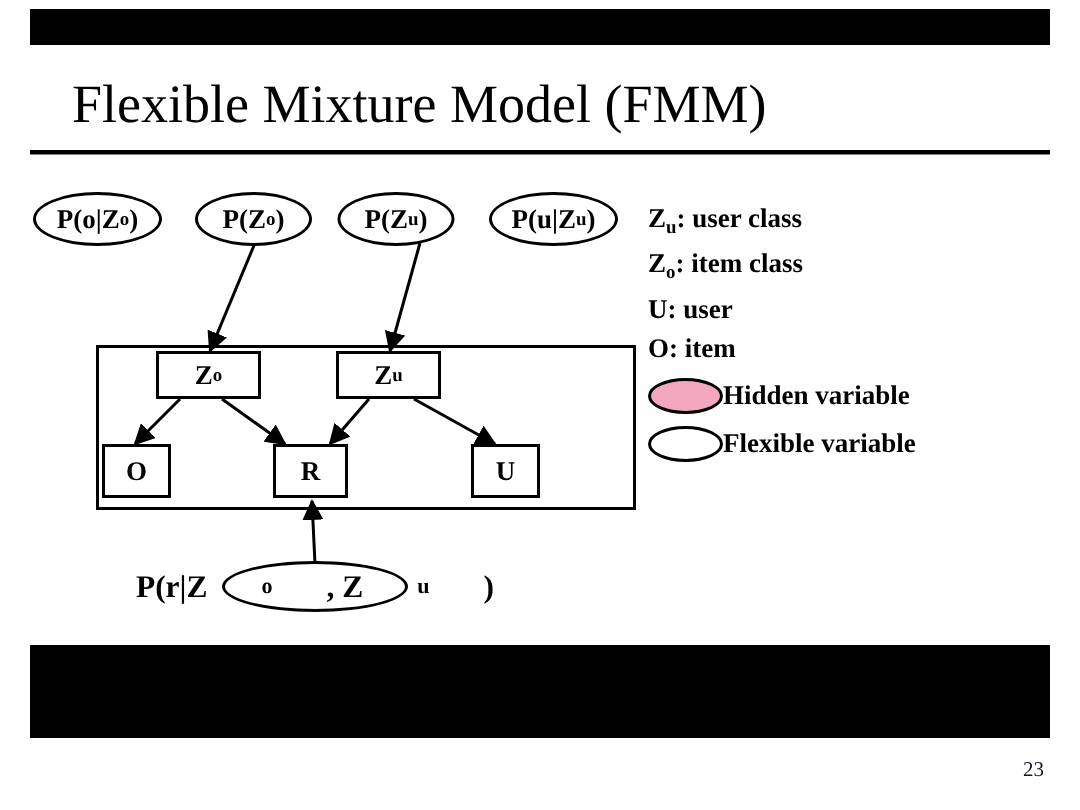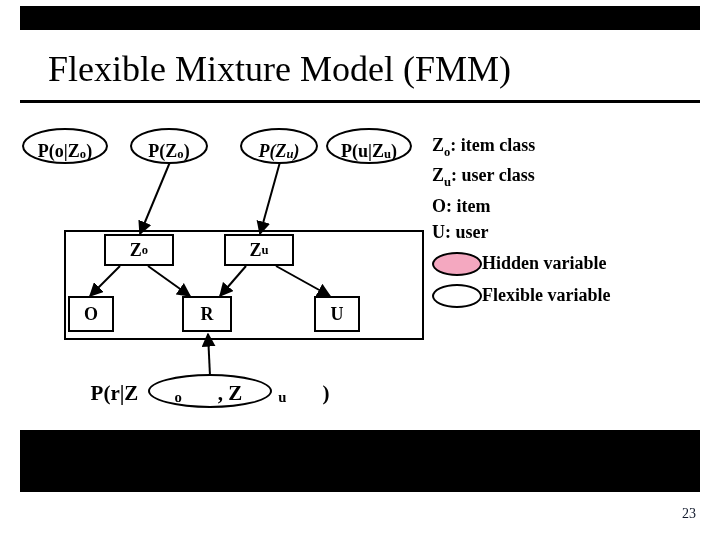"P(o|Z )" .ellipse { align-items: flex-end -> none }
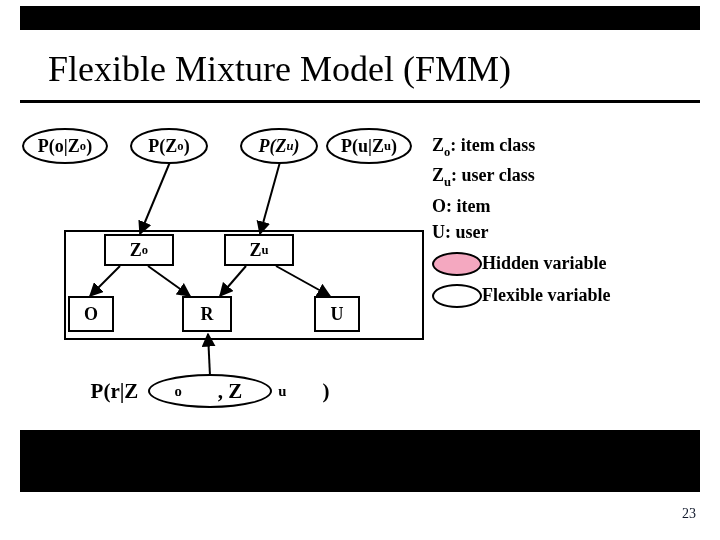"P(Z )" div.node { font-style: italic -> none; left: 220px -> 205px }
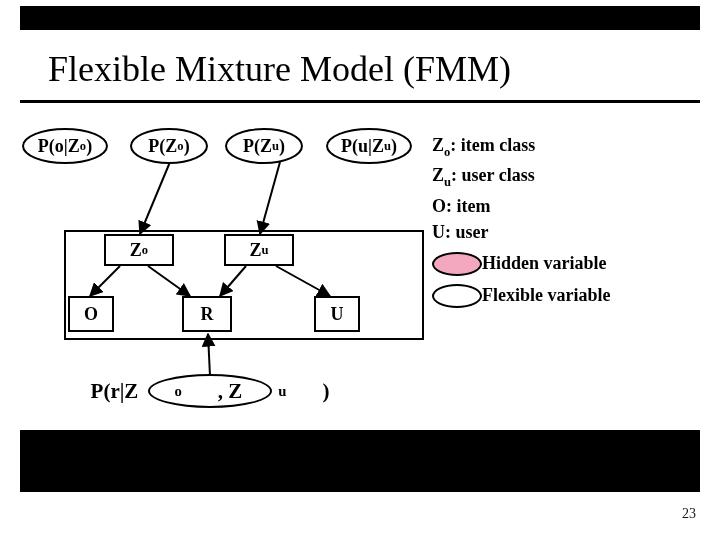"Zo: item class" div.row { order: before "Zu: user class" -> after "Zu: user class" }
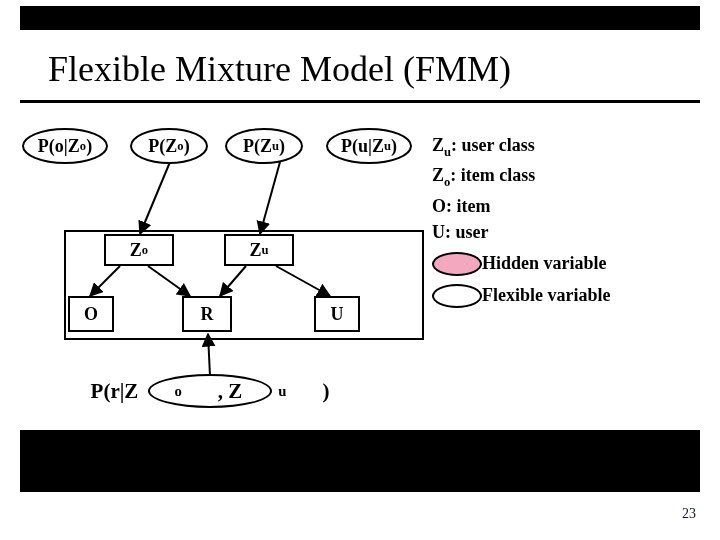"O: item" div.row { order: before "U: user" -> after "U: user" }
